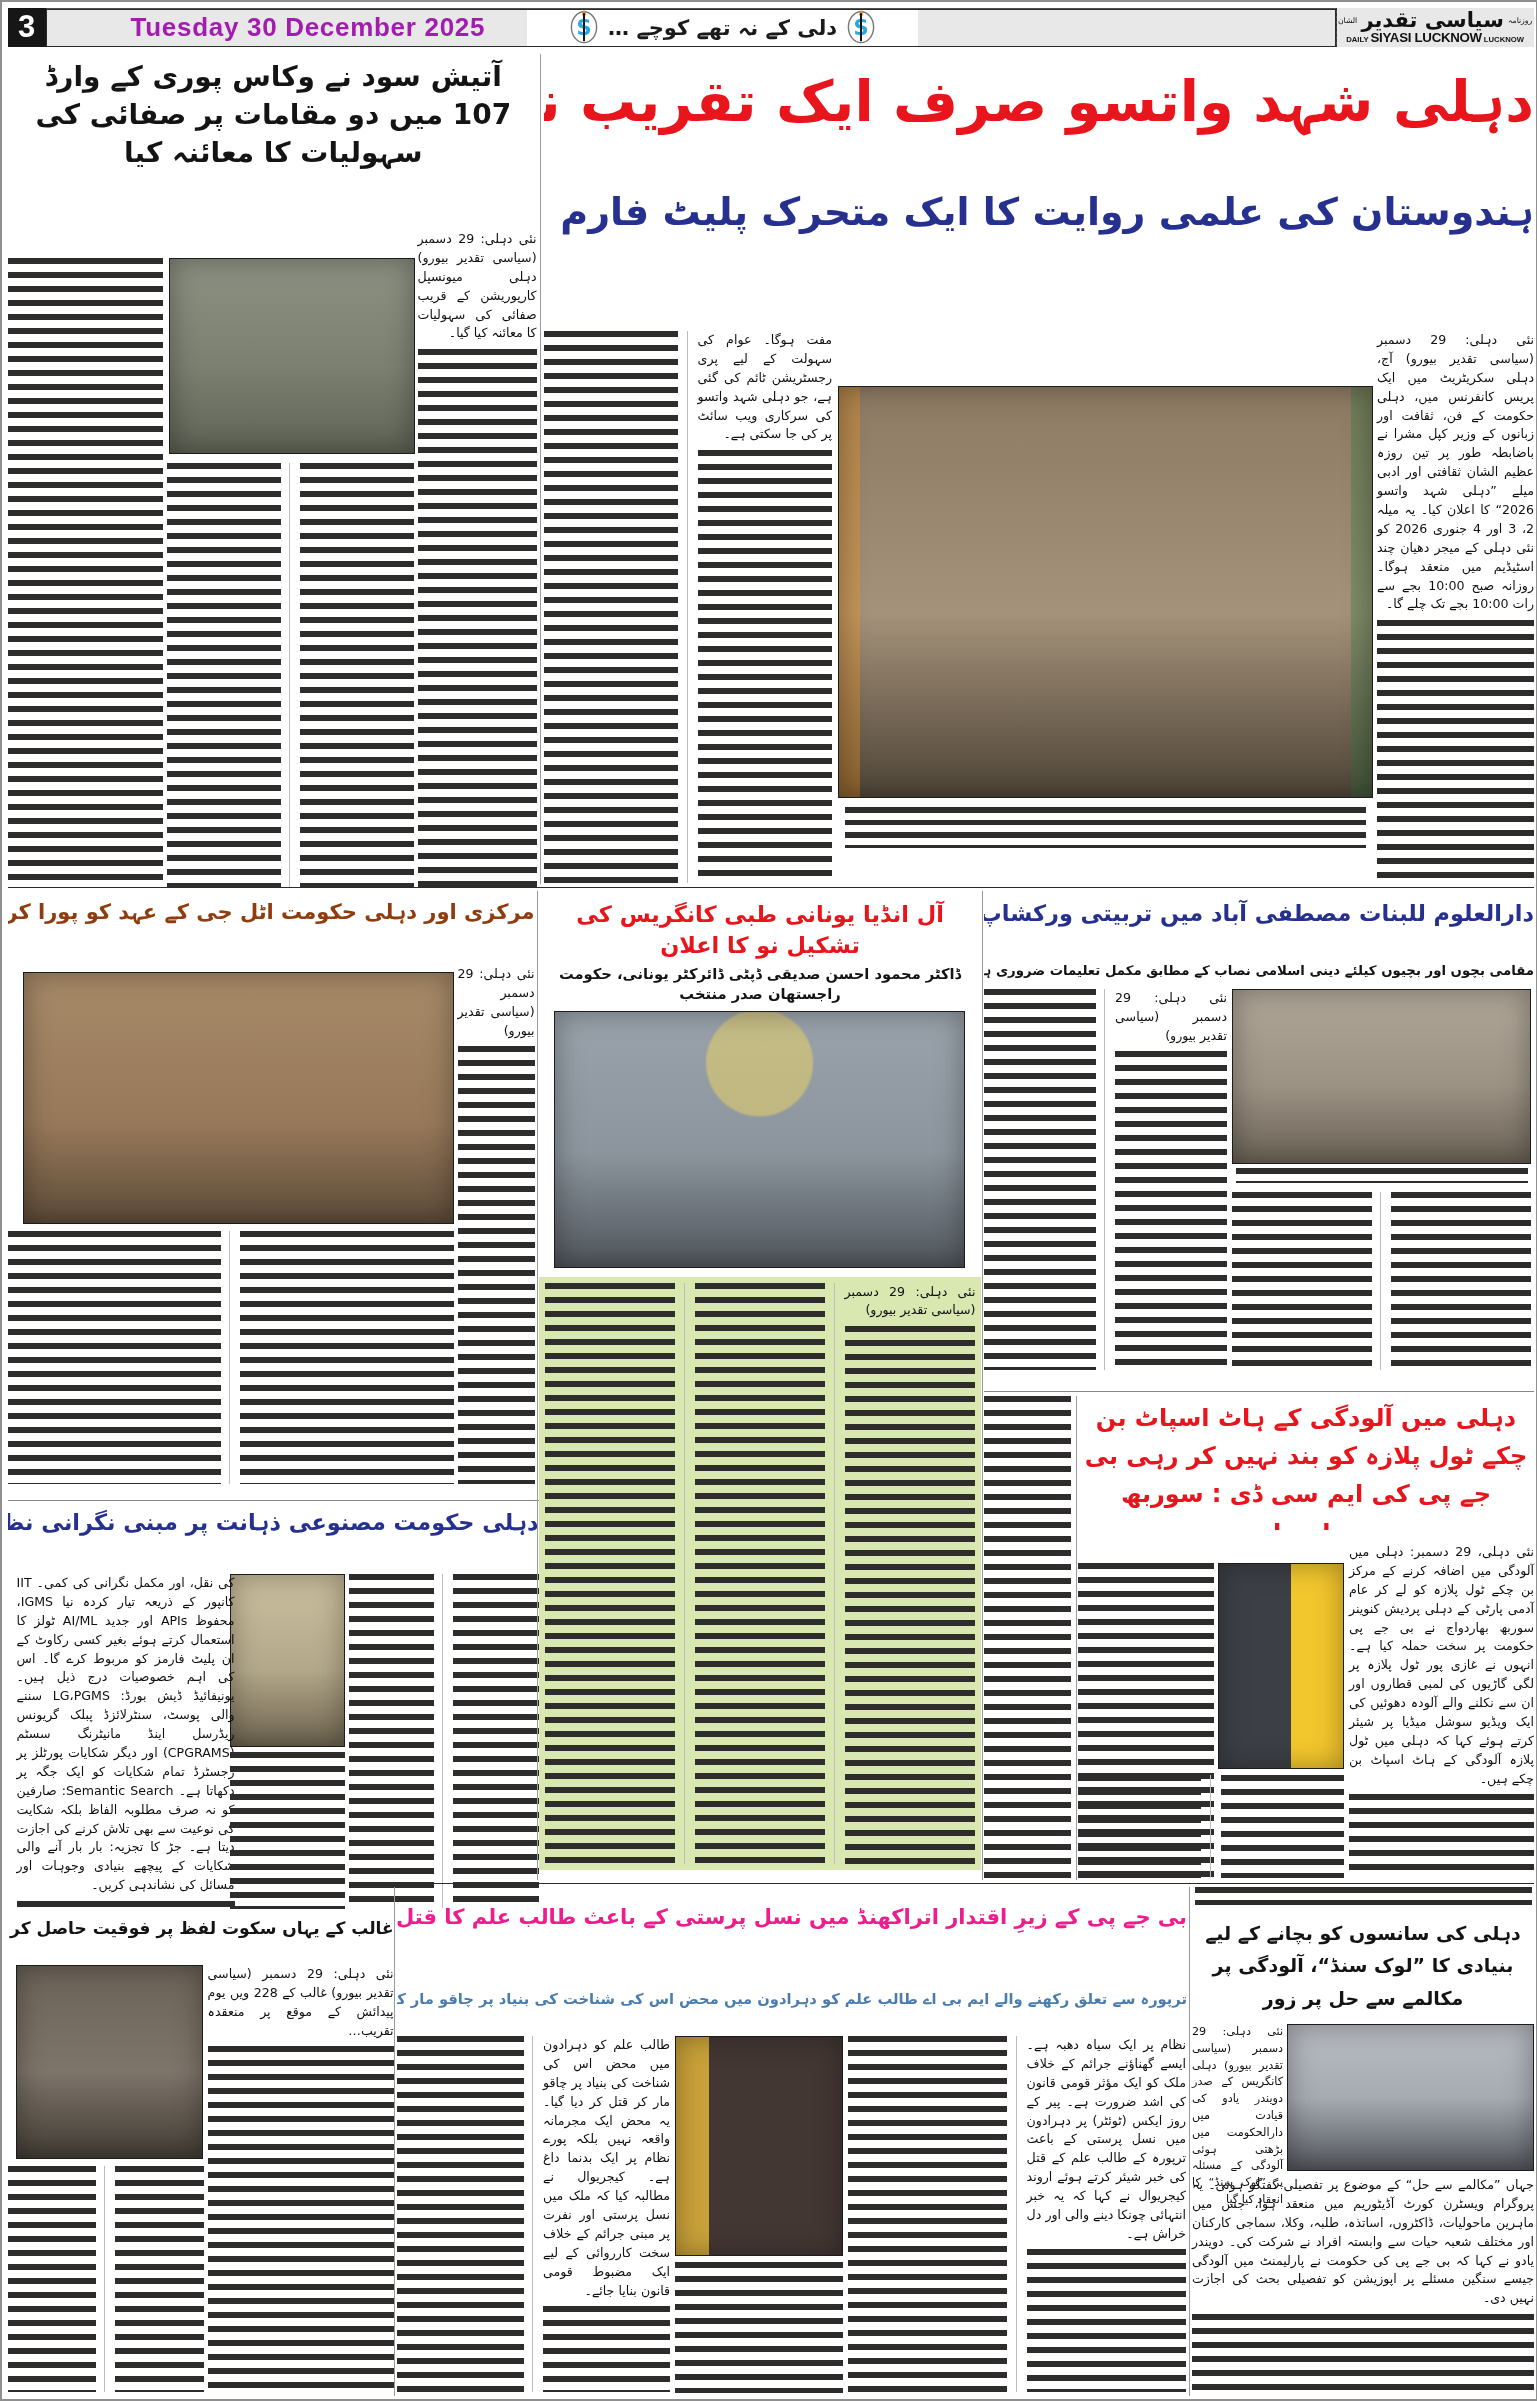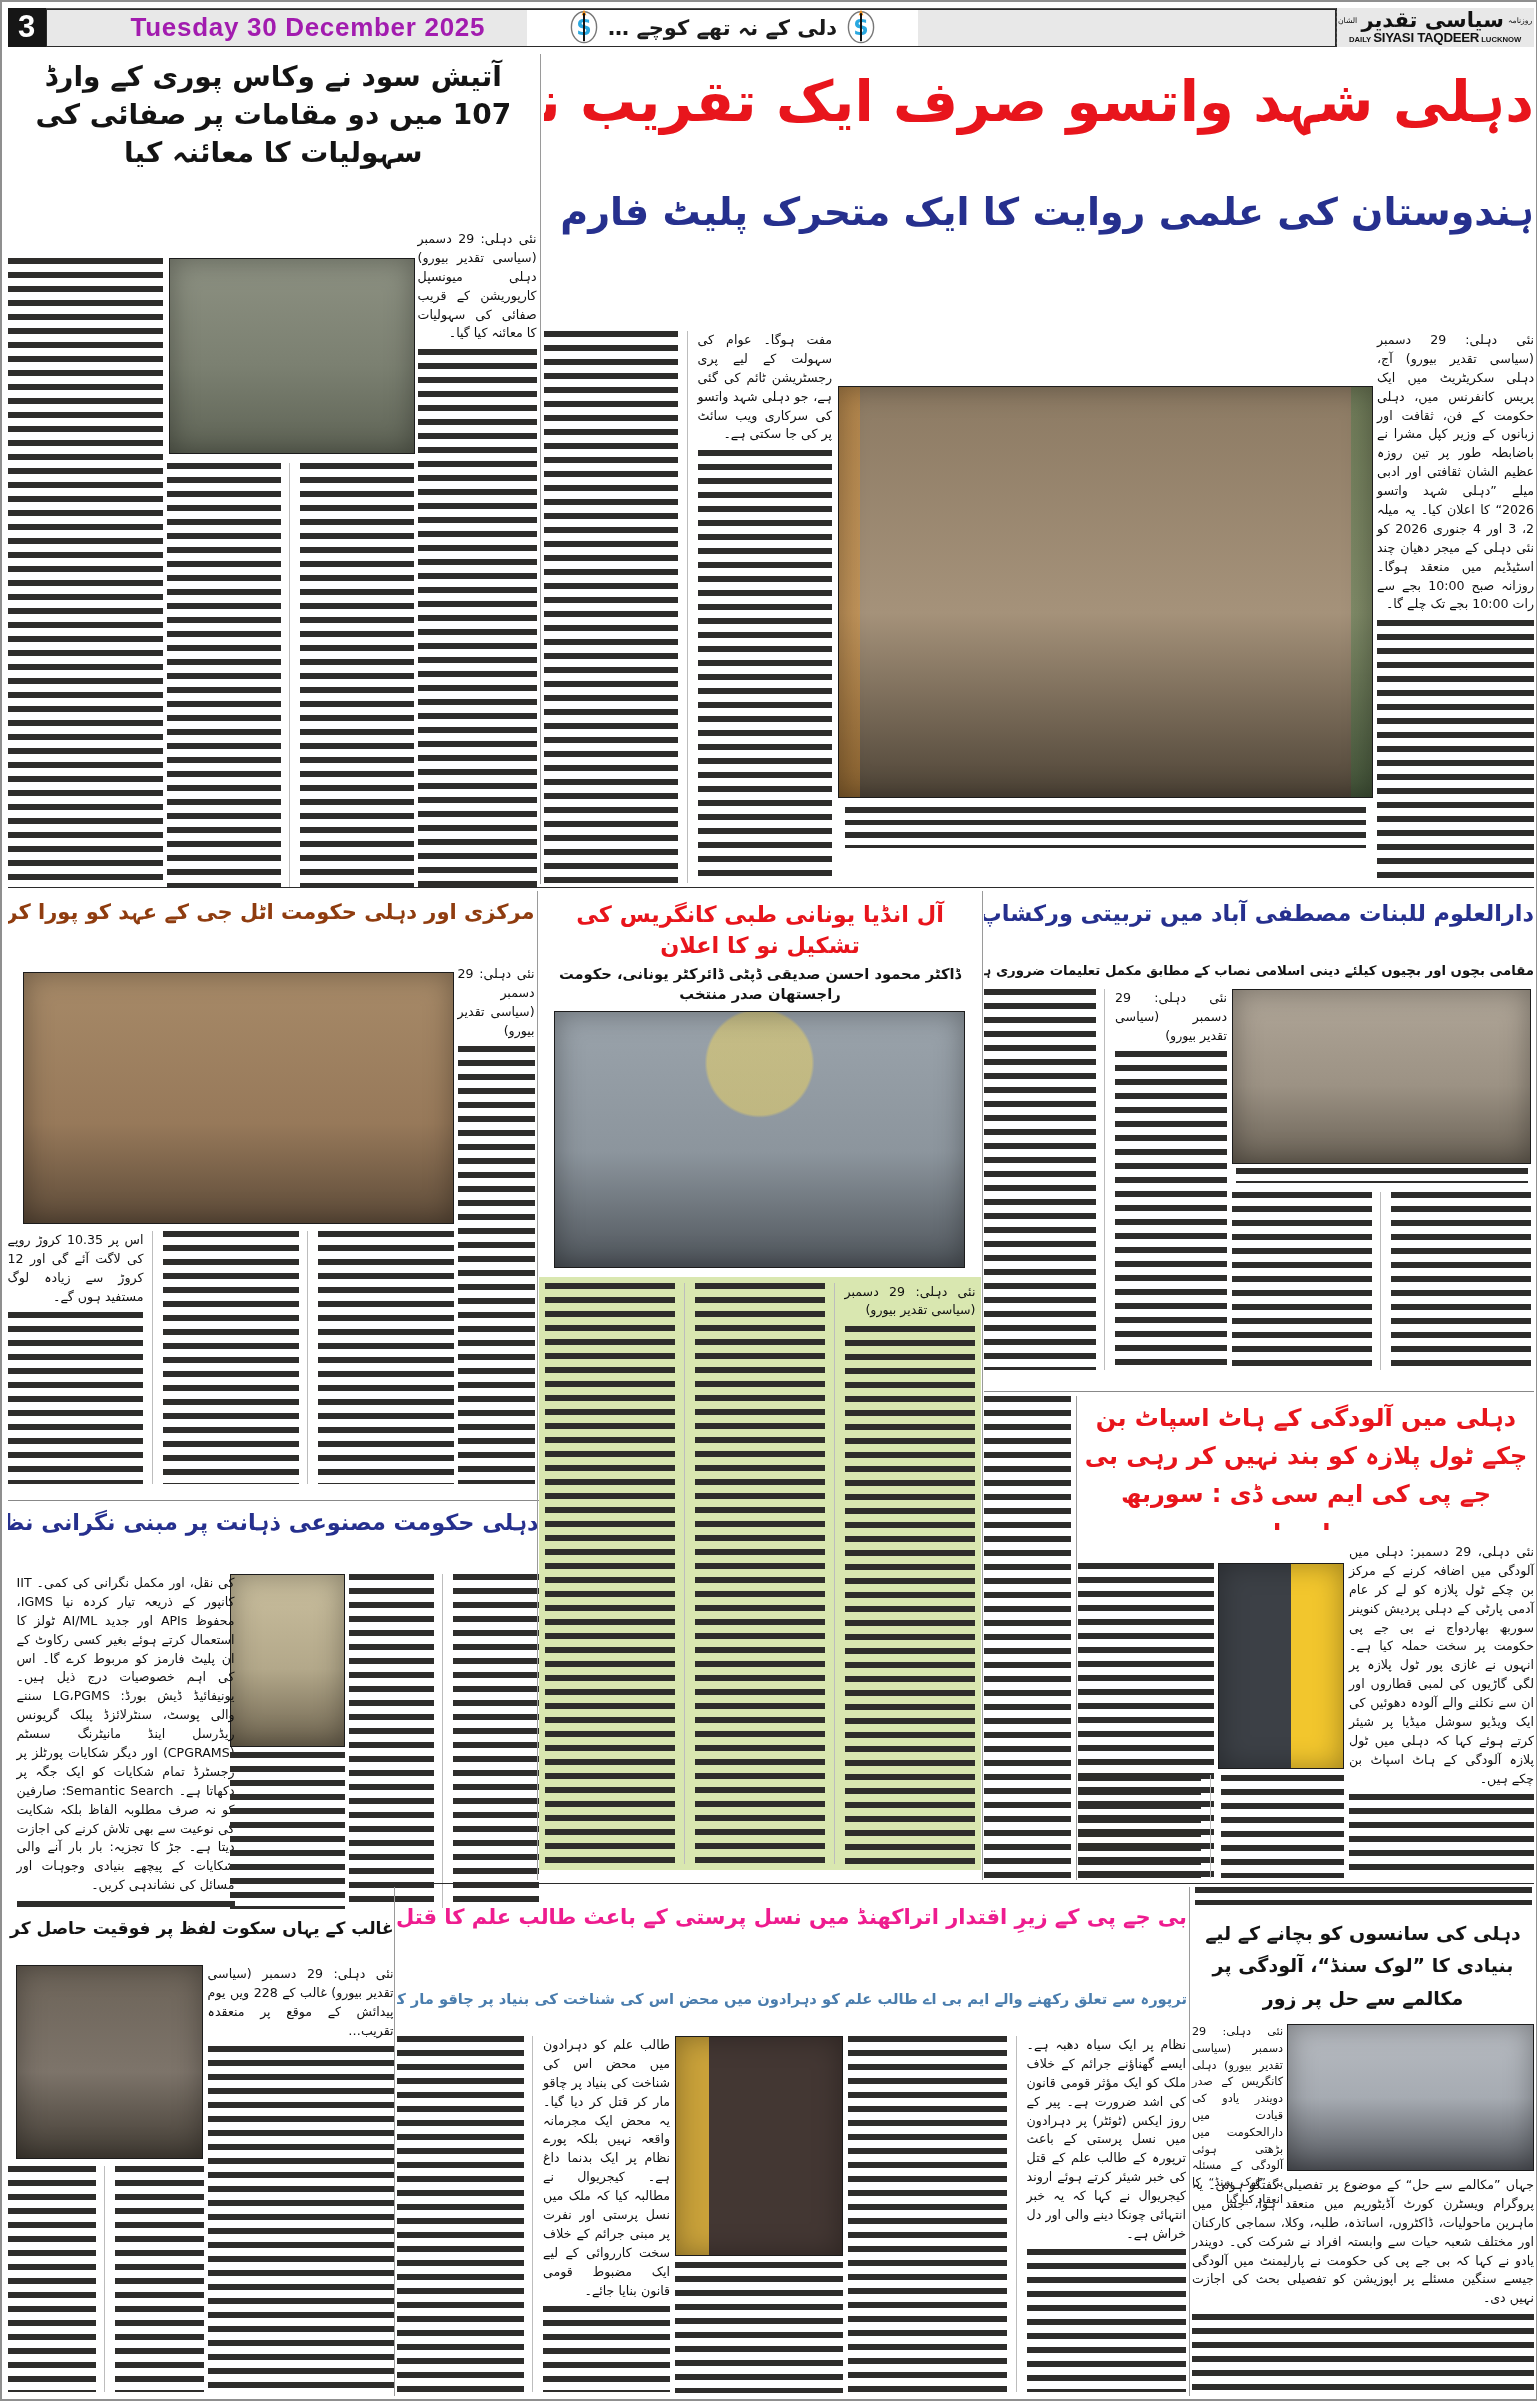"SIYASI TAQDEER" span.big { text: TAQDEER -> LUCKNOW }
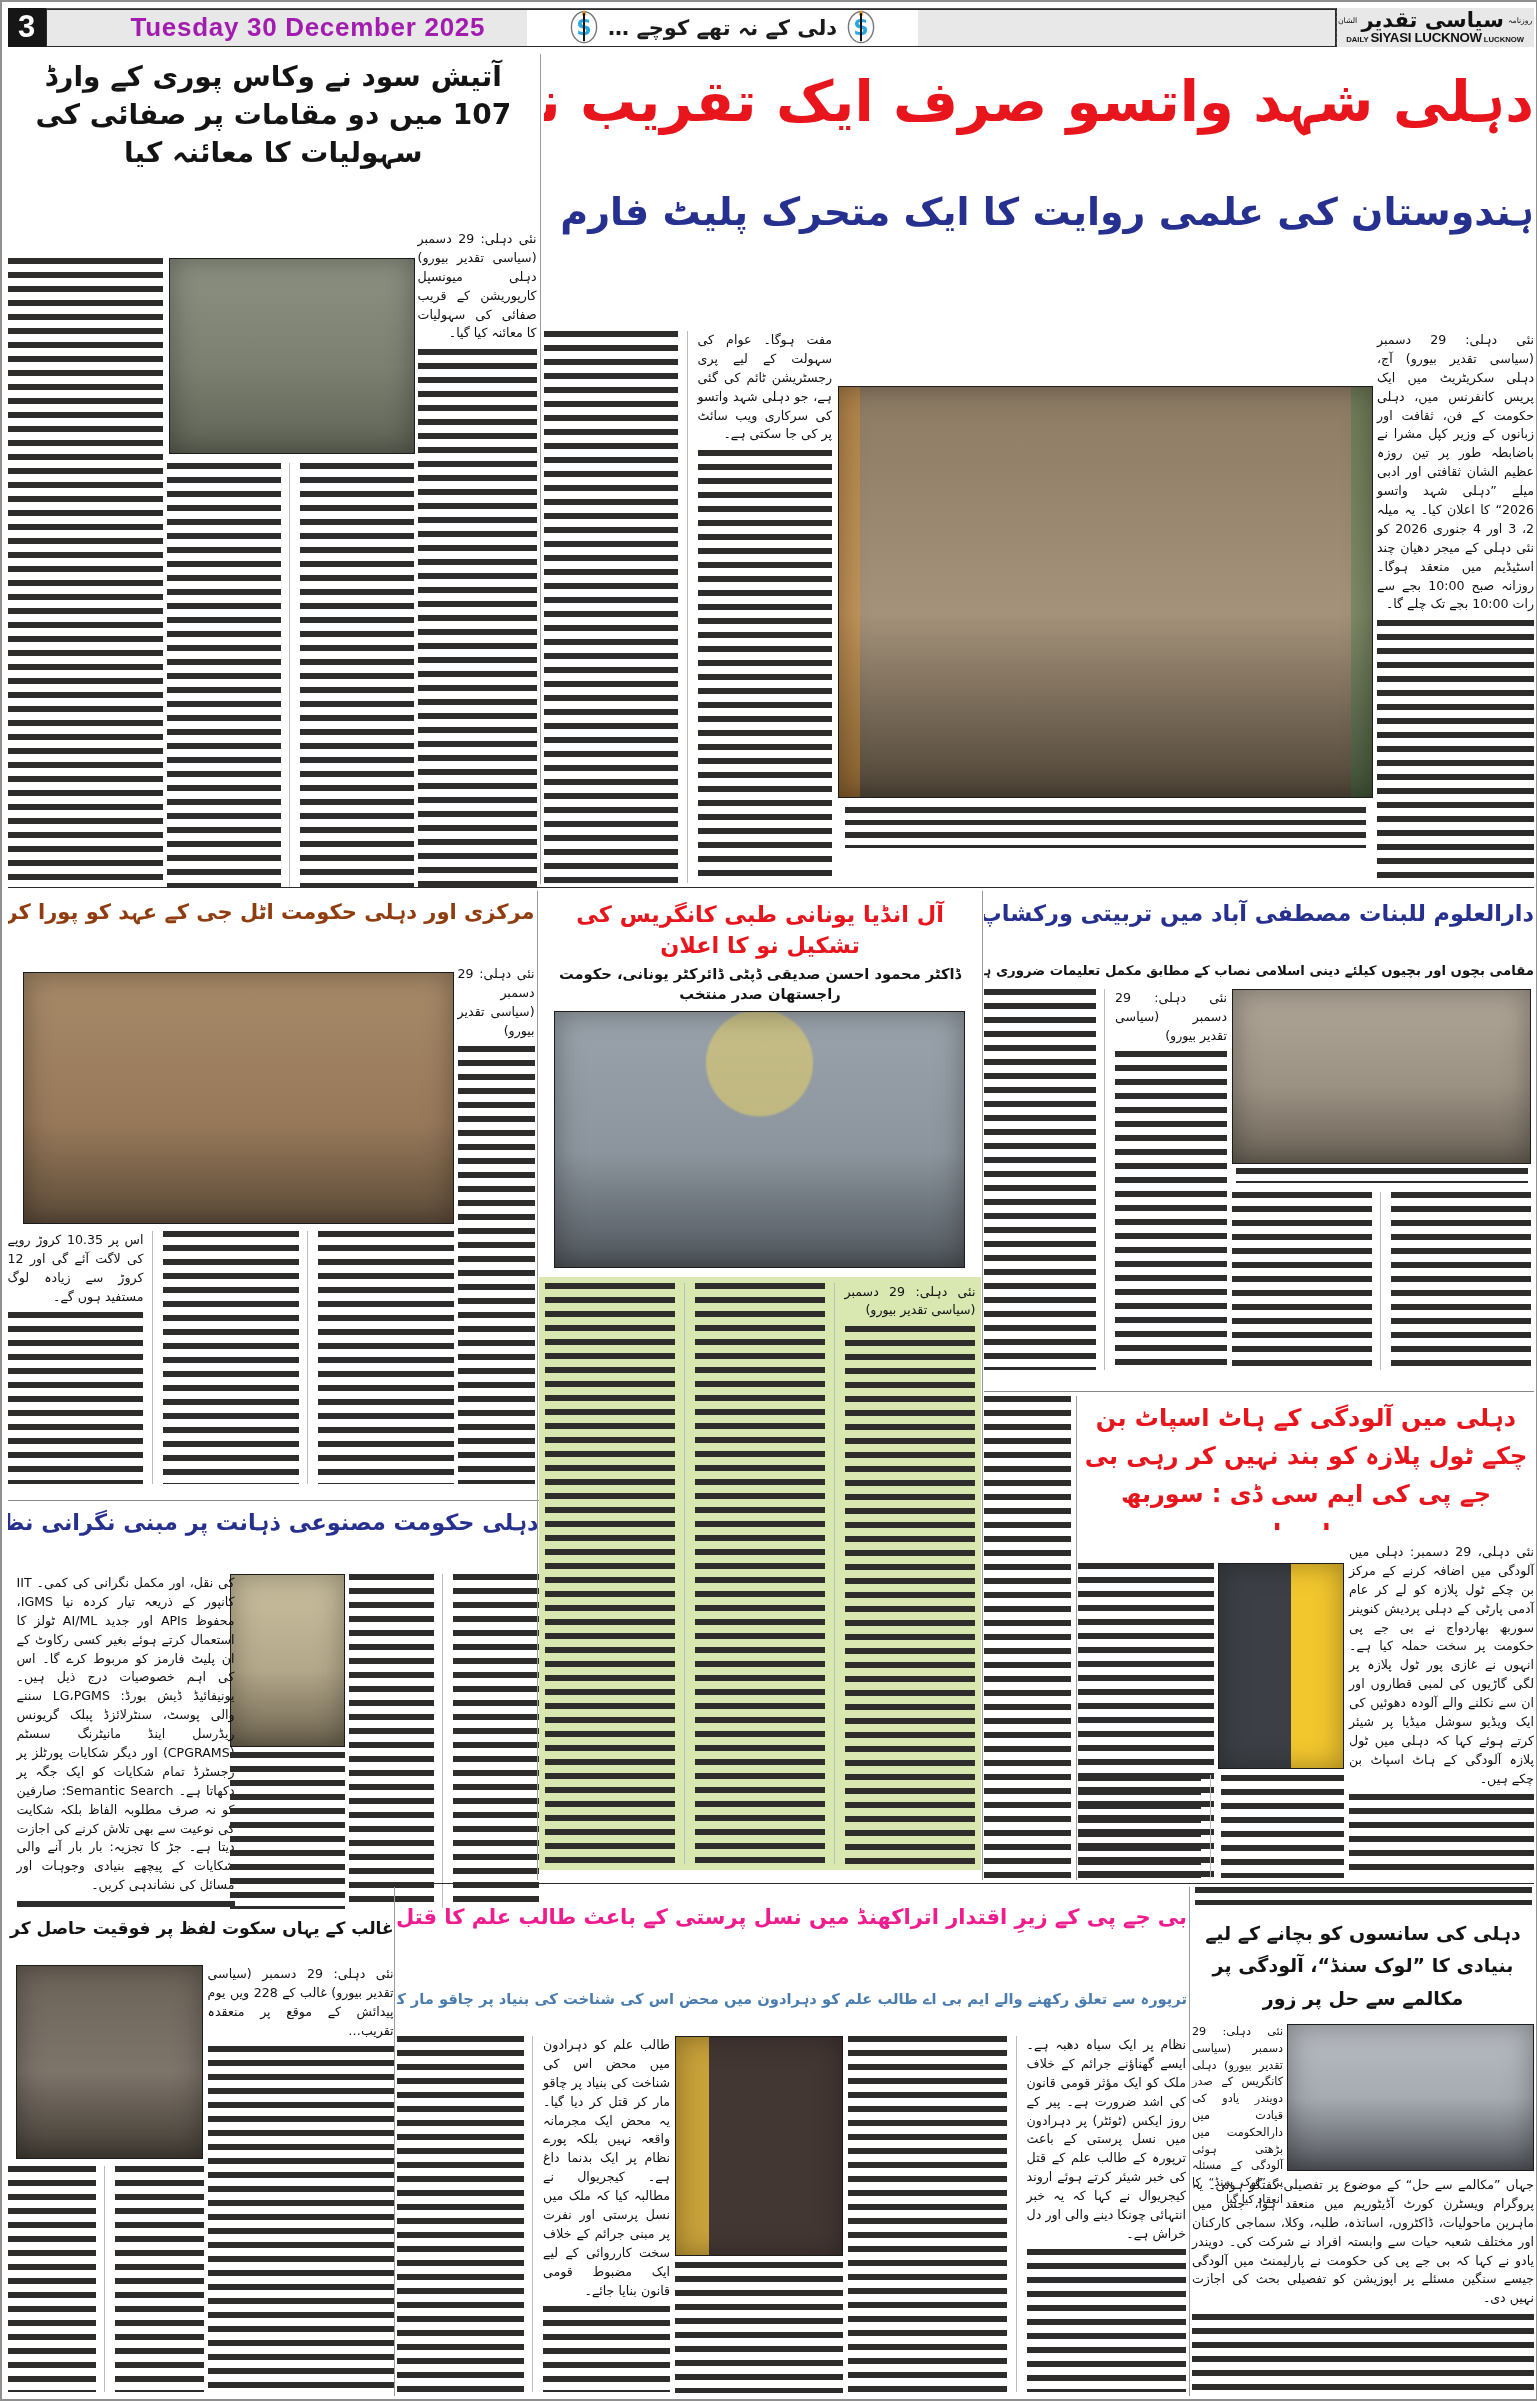"اس پر 10.35 کروڑ روپے" div.col { html: <div> <p>اس پر 10.35 کروڑ روپے کی لاگت آئے گی اور 12 کروڑ سے زیادہ لوگ مستفید ہوں گے۔</p> <div></div> </div> -> none }
